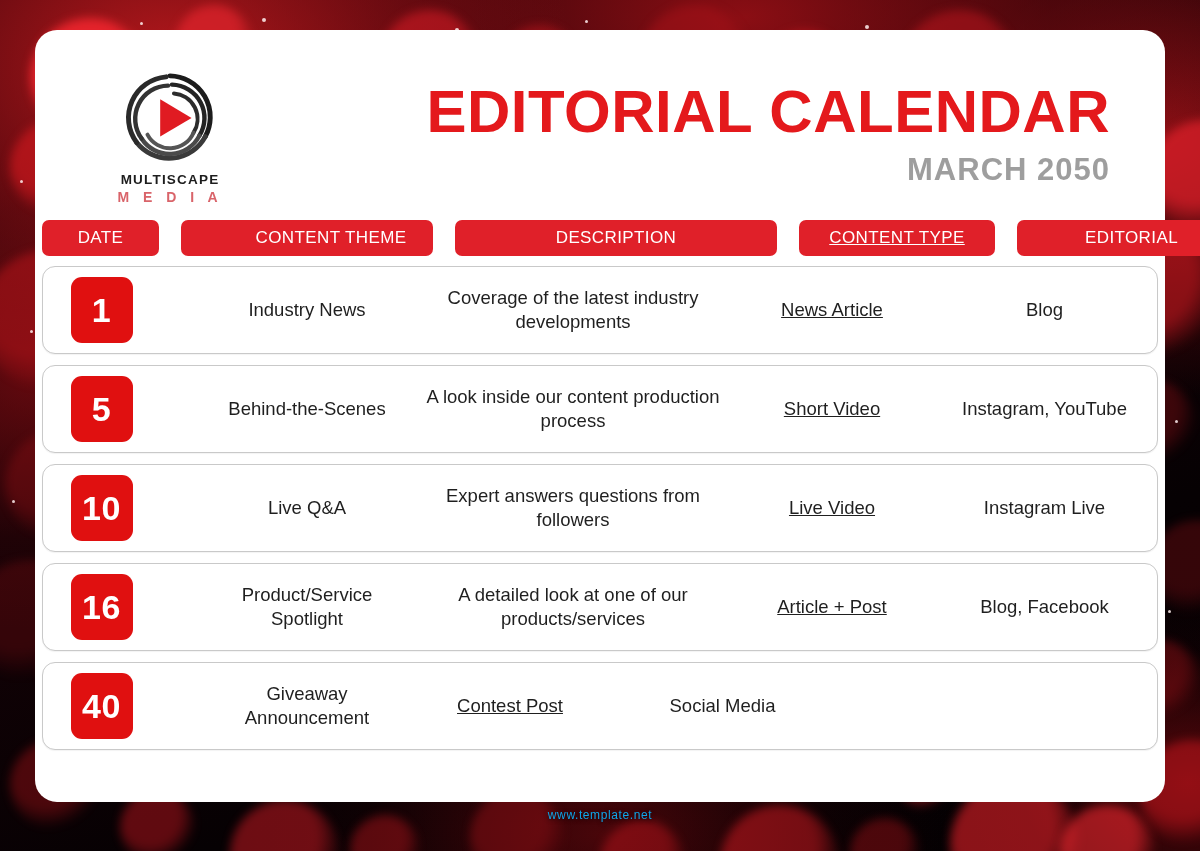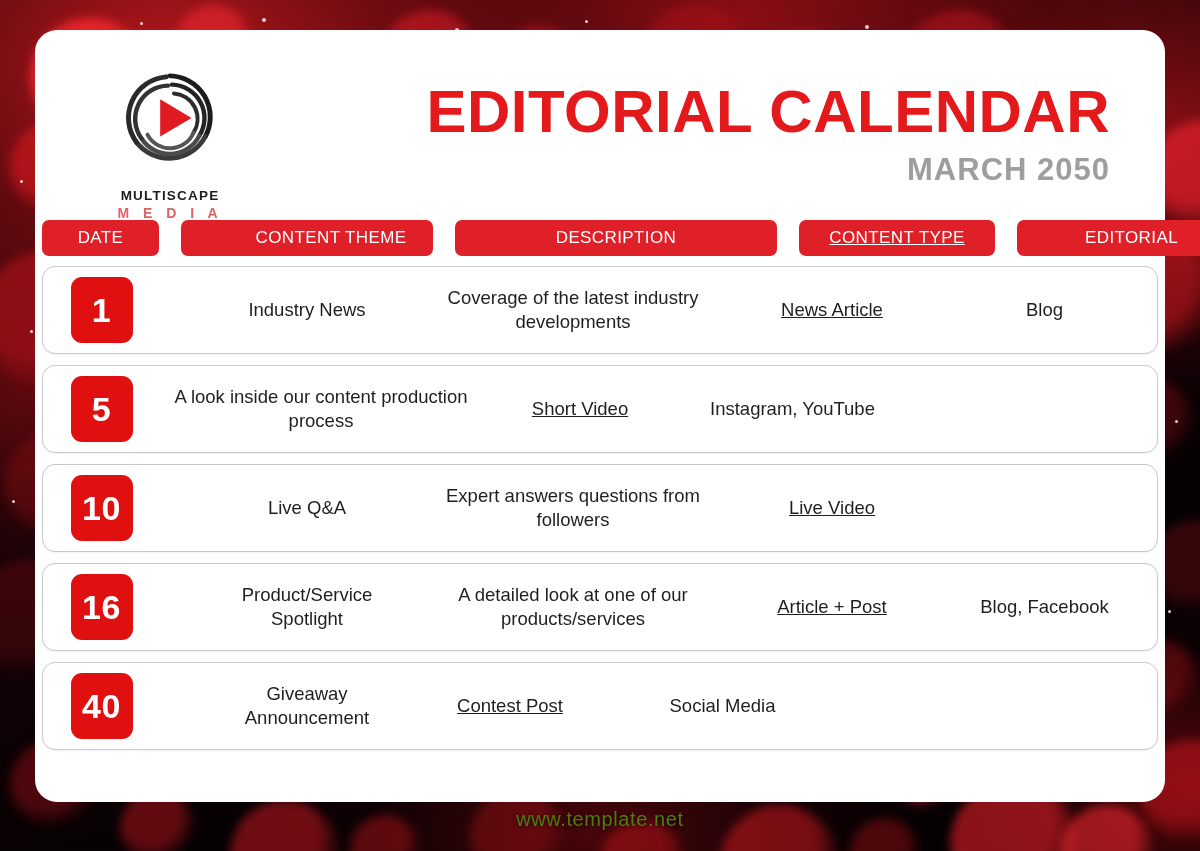"MULTISCAPE" .logo-name { margin-top: 22px -> 6px }
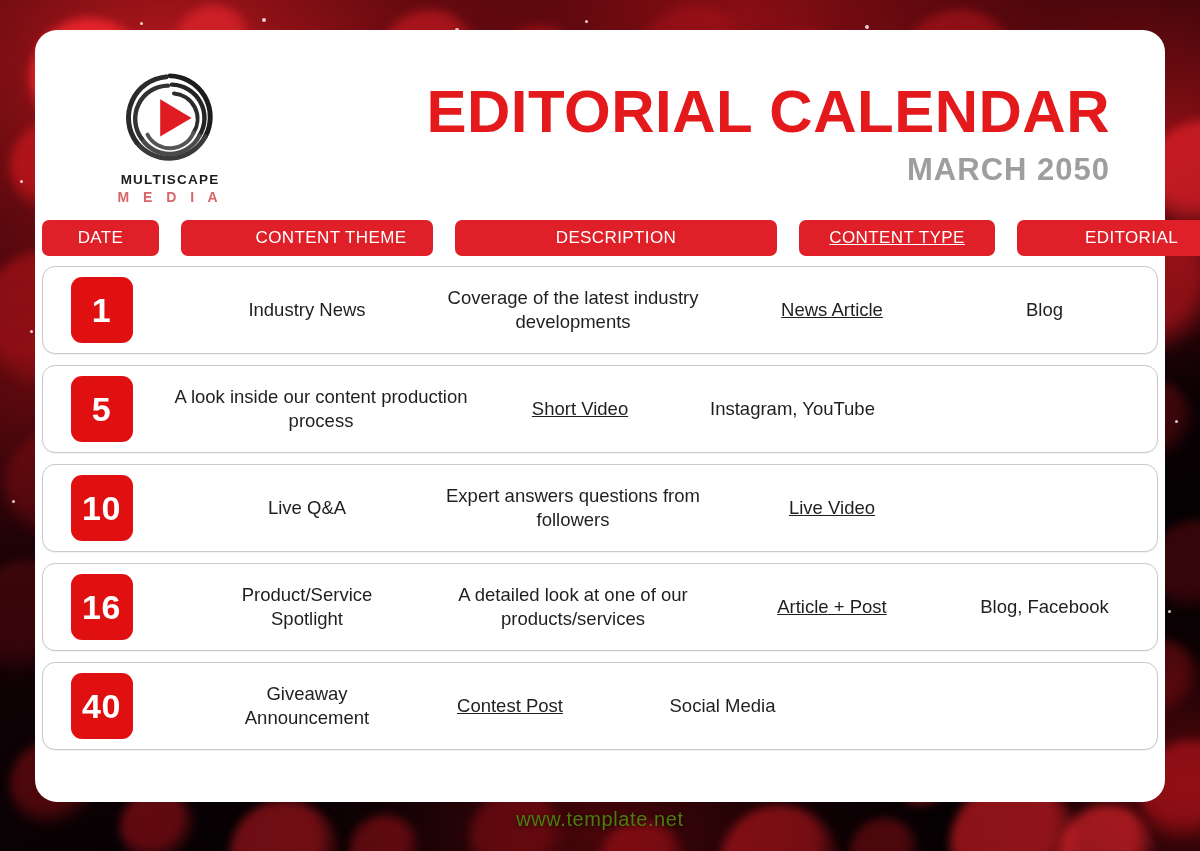"Behind-the-Scenes" div.cell { html: none -> <div>Behind-the-Scenes</div> }
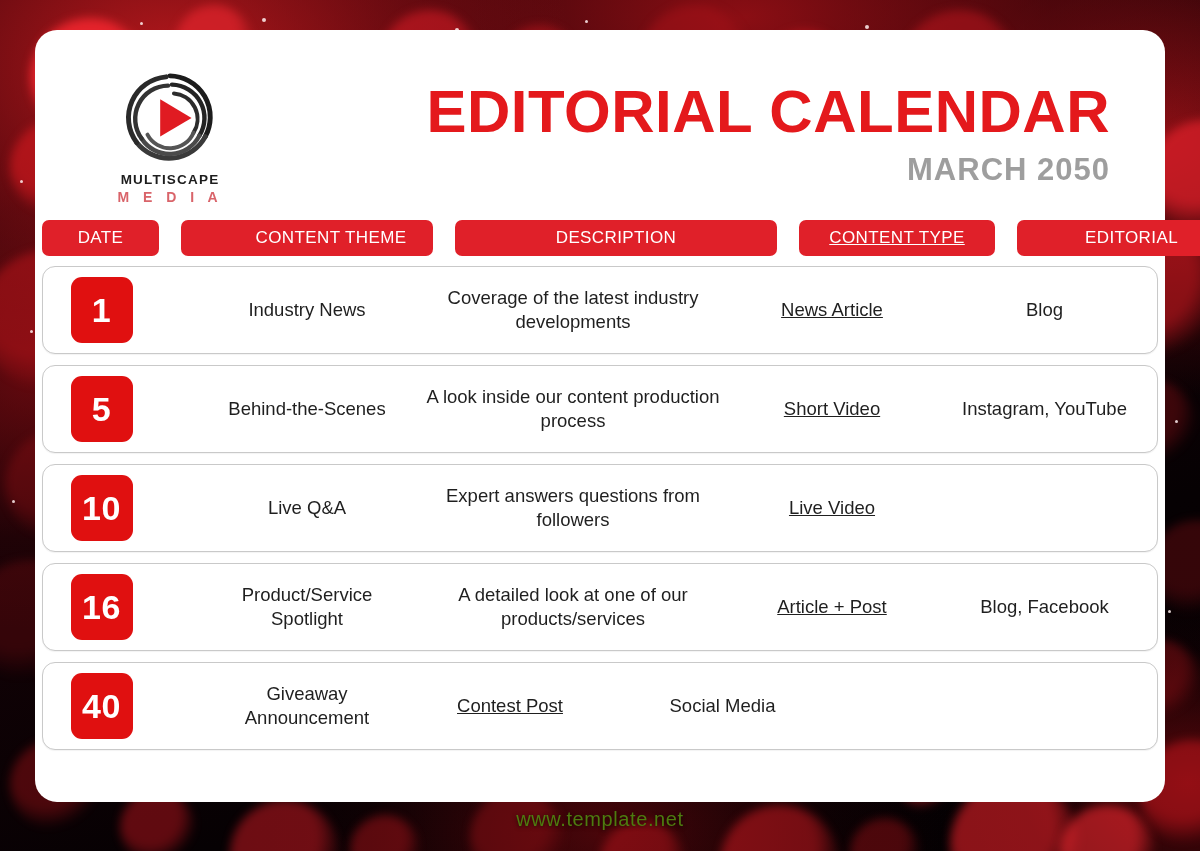"Instagram Live" div.cell { html: none -> <div>Instagram Live</div> }
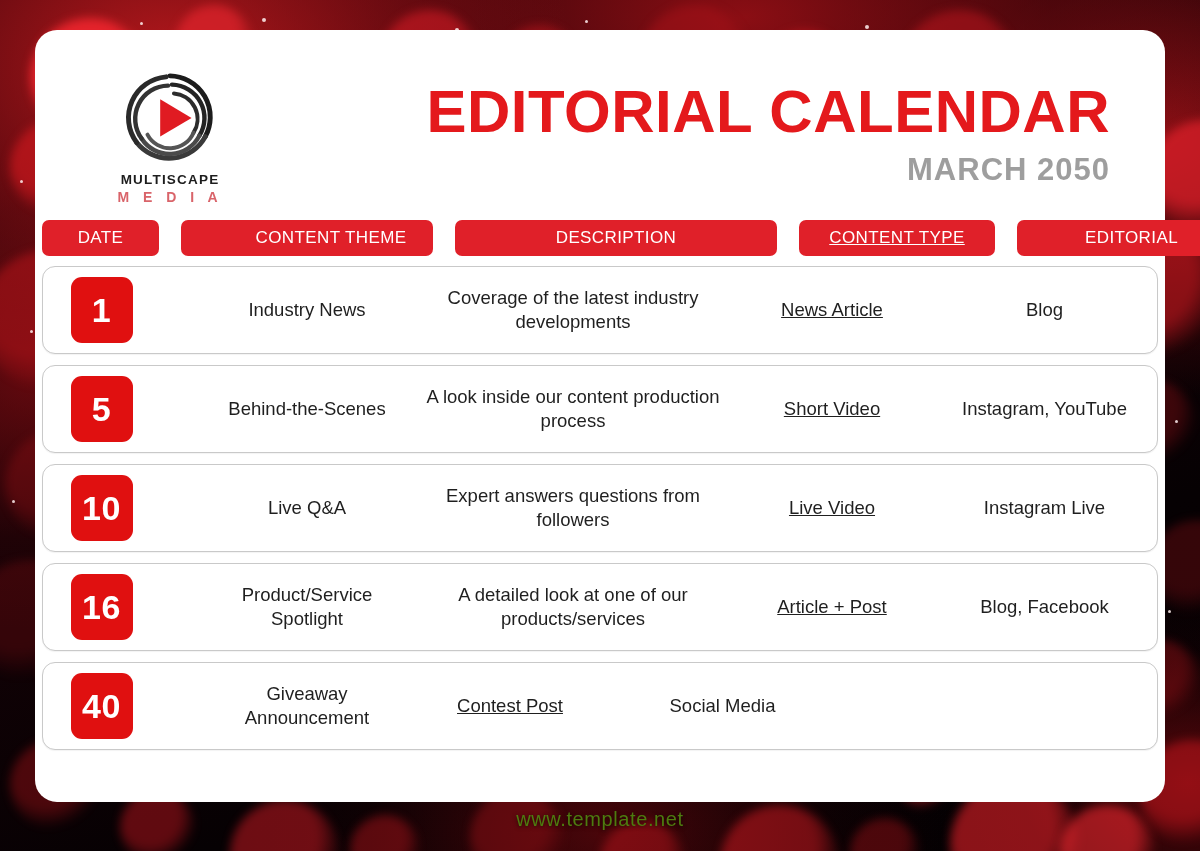"www.template.net" .footer { color: #4d7c0f -> #0ea5e9; font-size: 20px -> 12px }
